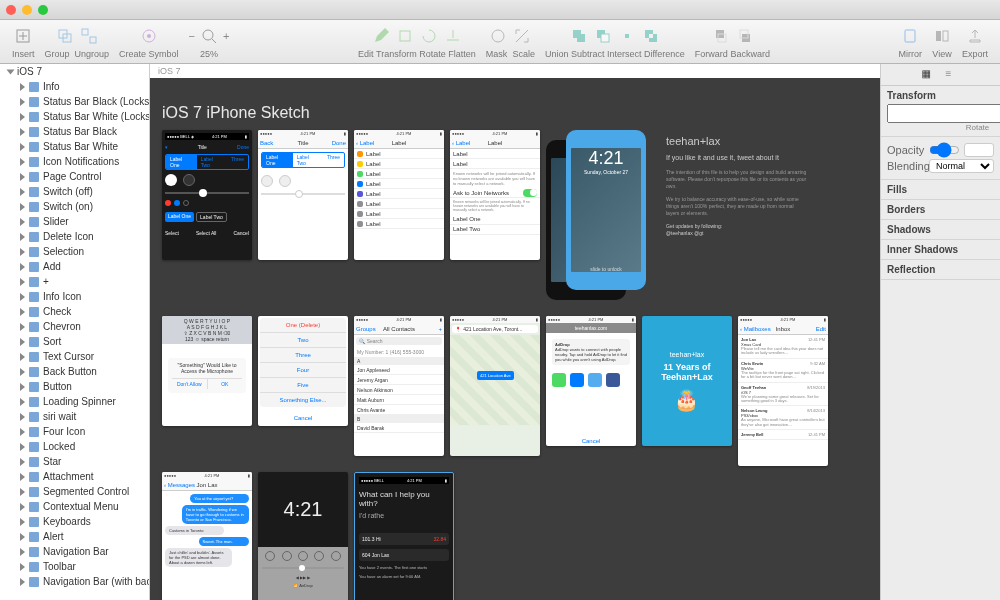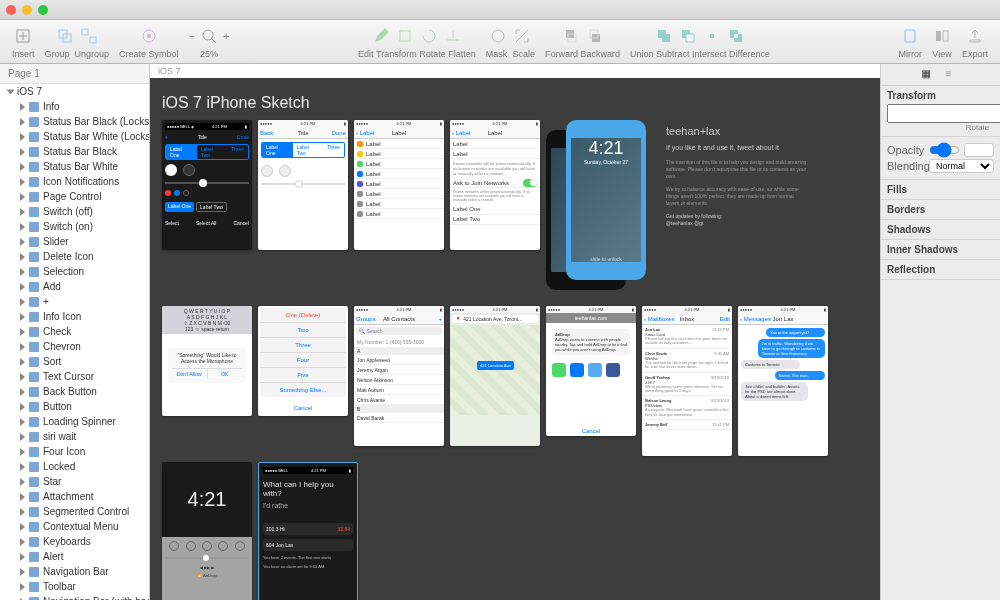"Forward Backward" div.tgroup { order: before "Union Subtract Intersect Difference" -> after "Union Subtract Intersect Difference" }
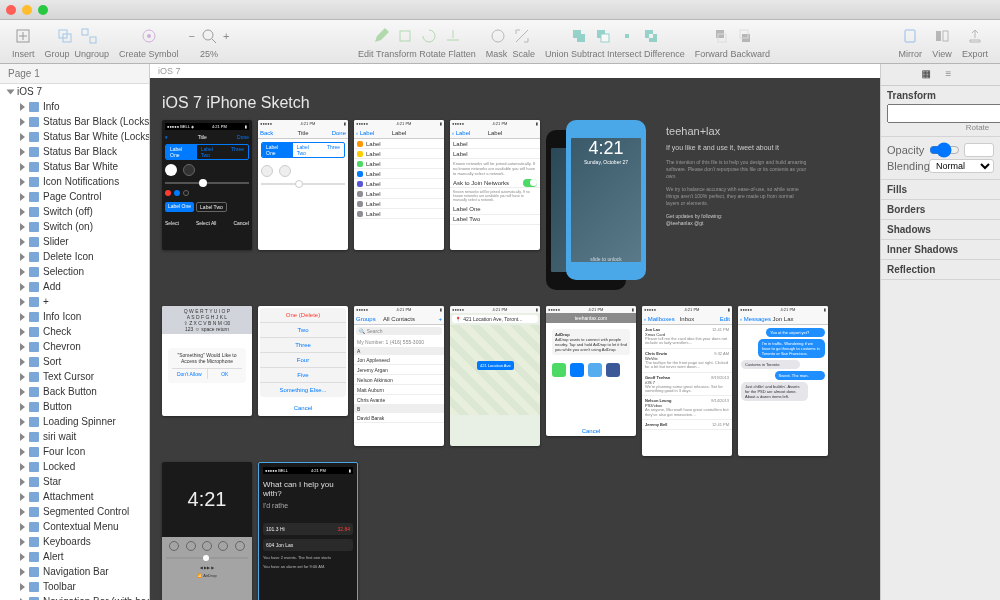"Page 1" div.sidebar-hd { html: <div>Page 1</div> -> none }
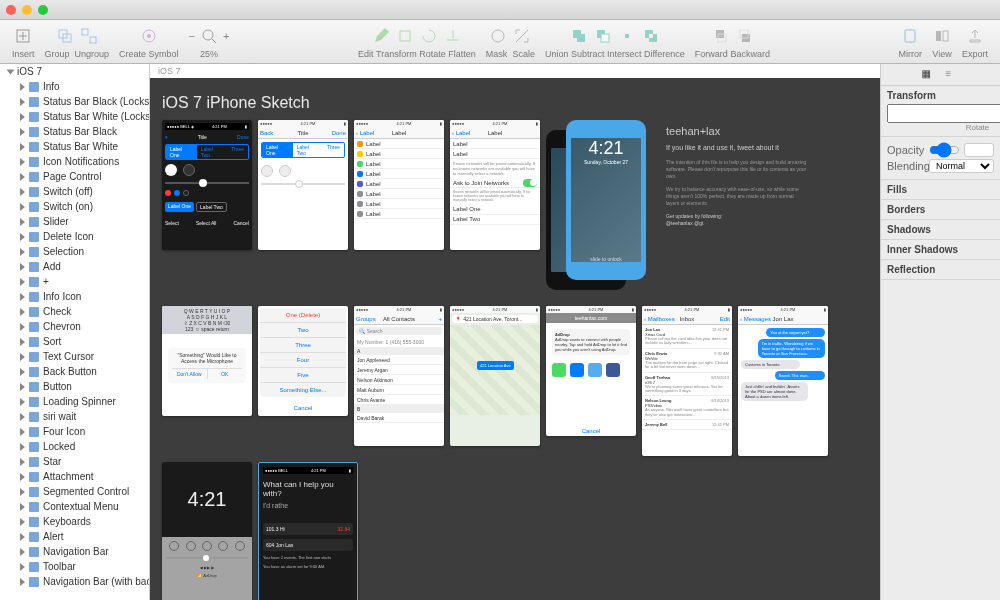"iOS 7 iPhone Sketch" .canvas { padding: 16px 12px -> 26px 12px }
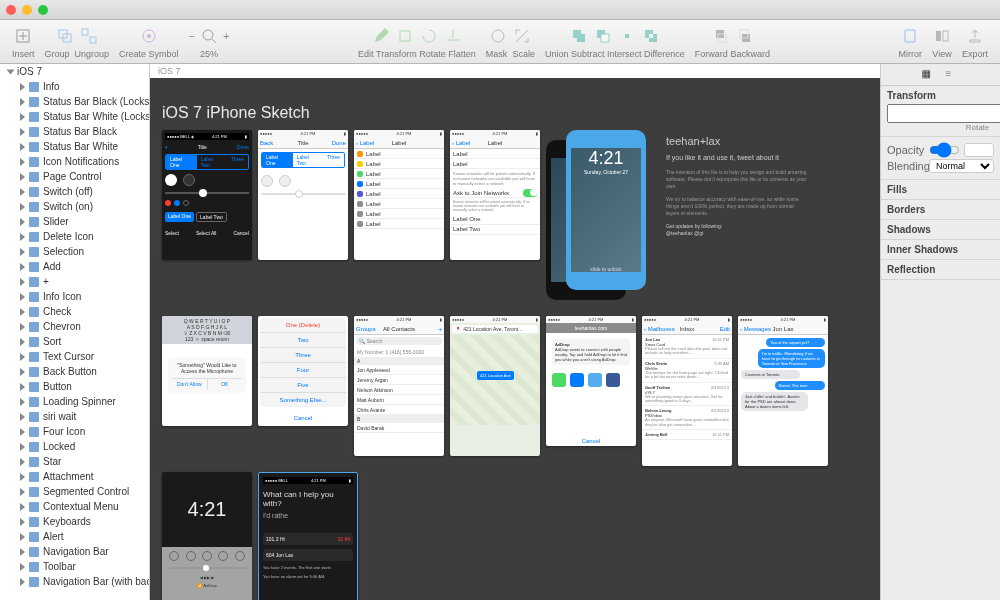"11 Years of Teehan+Lax" div.ab { html: none -> <div> <div>teehan+lax</div> <div>11 Years of Teehan+Lax</div> <div>🎂</div> </div> }
